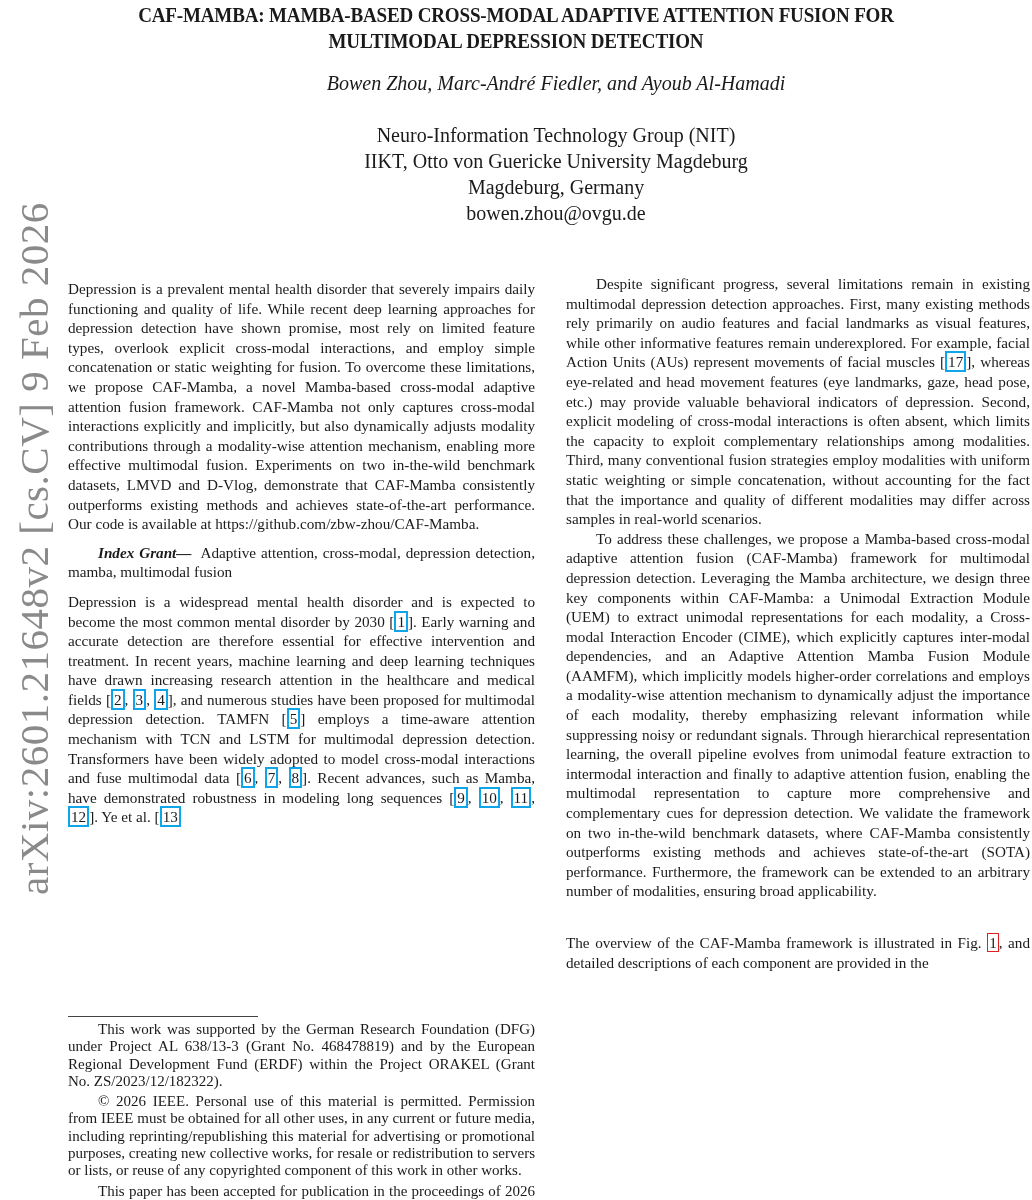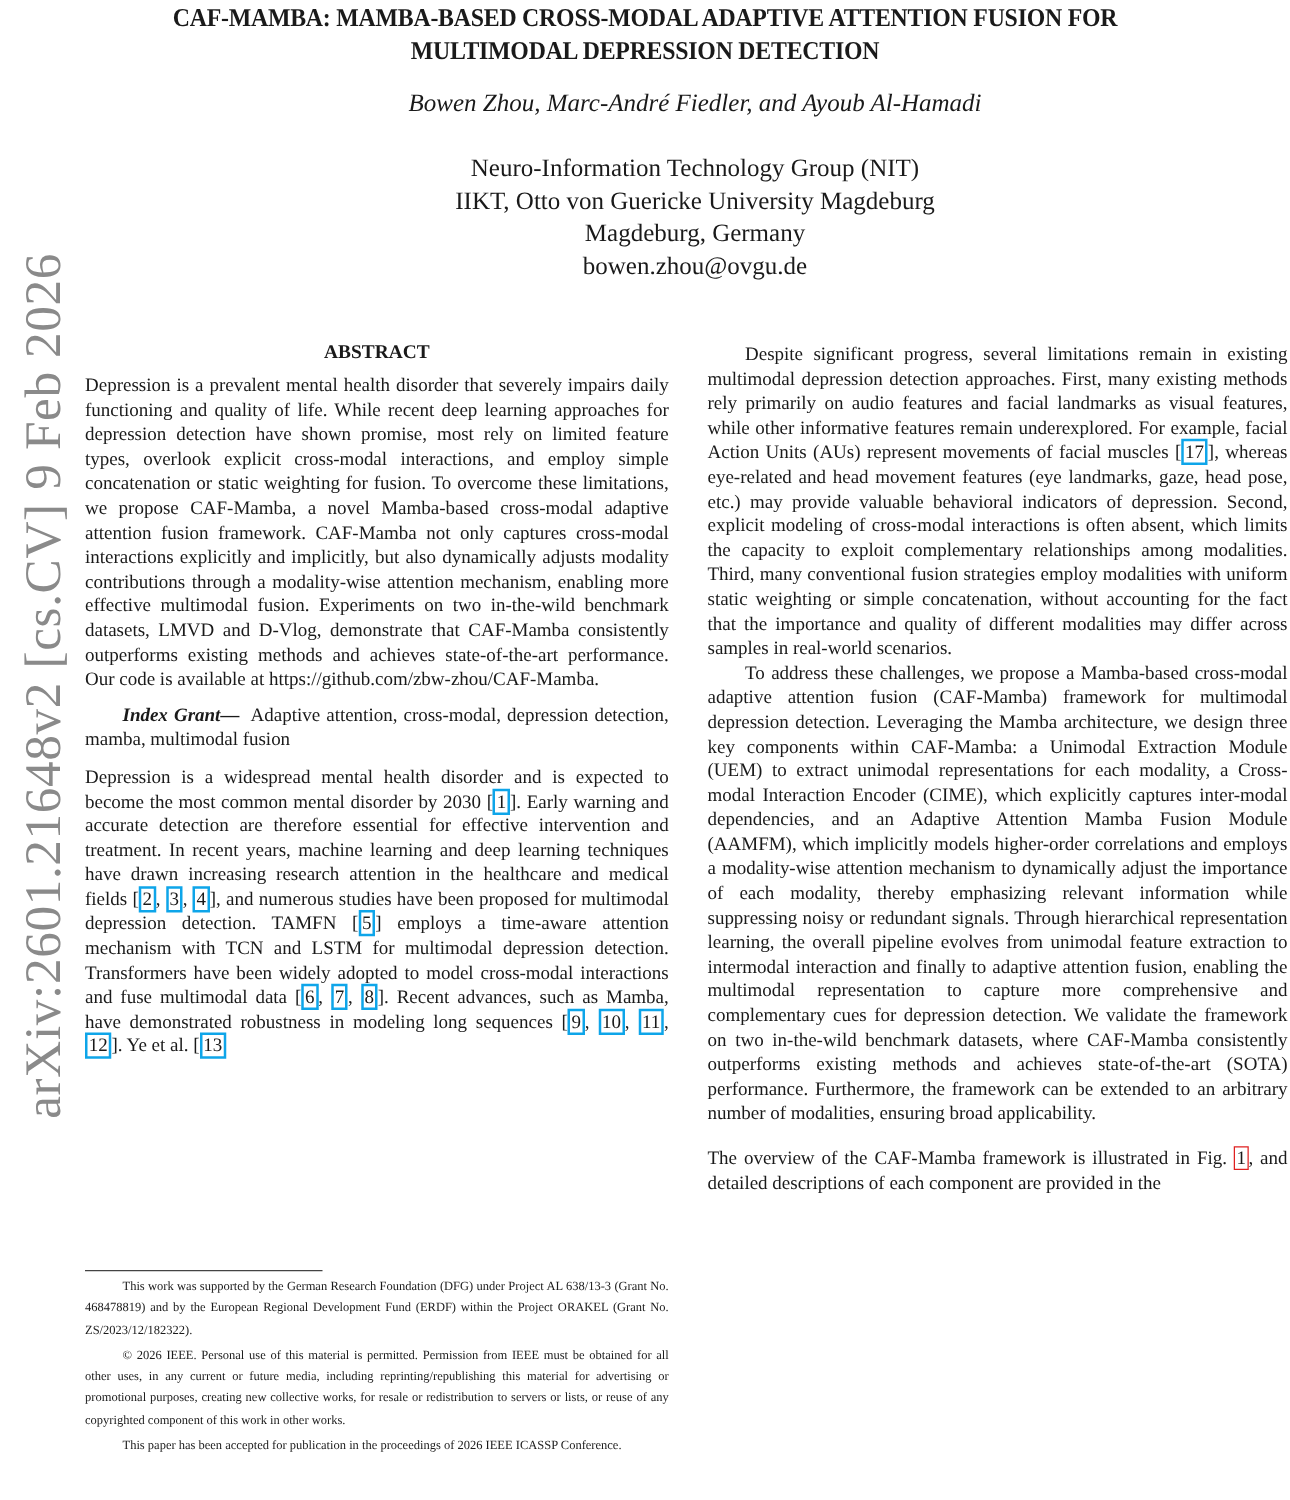"ABSTRACT" h3.sec-h { html: <h3>ABSTRACT</h3> -> none }
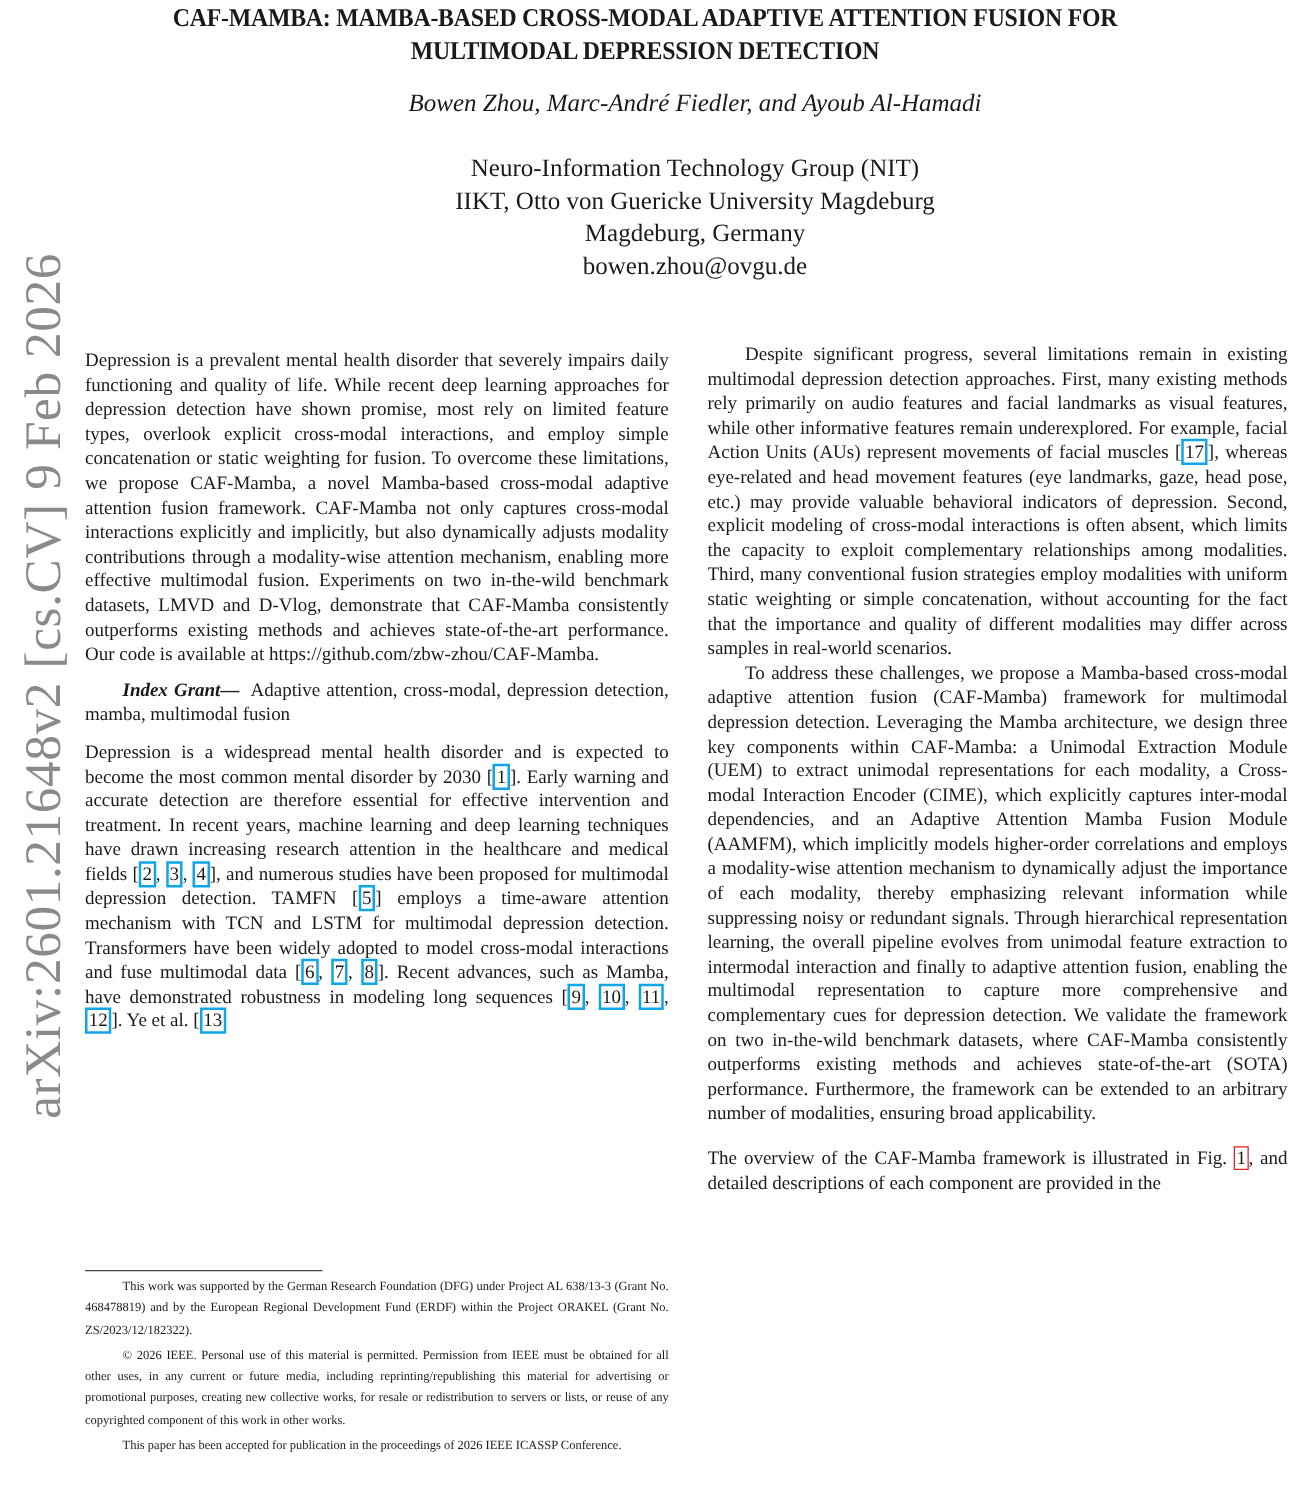"The overview of the CAF-Mamba" p { margin-top: 16px -> 32px }
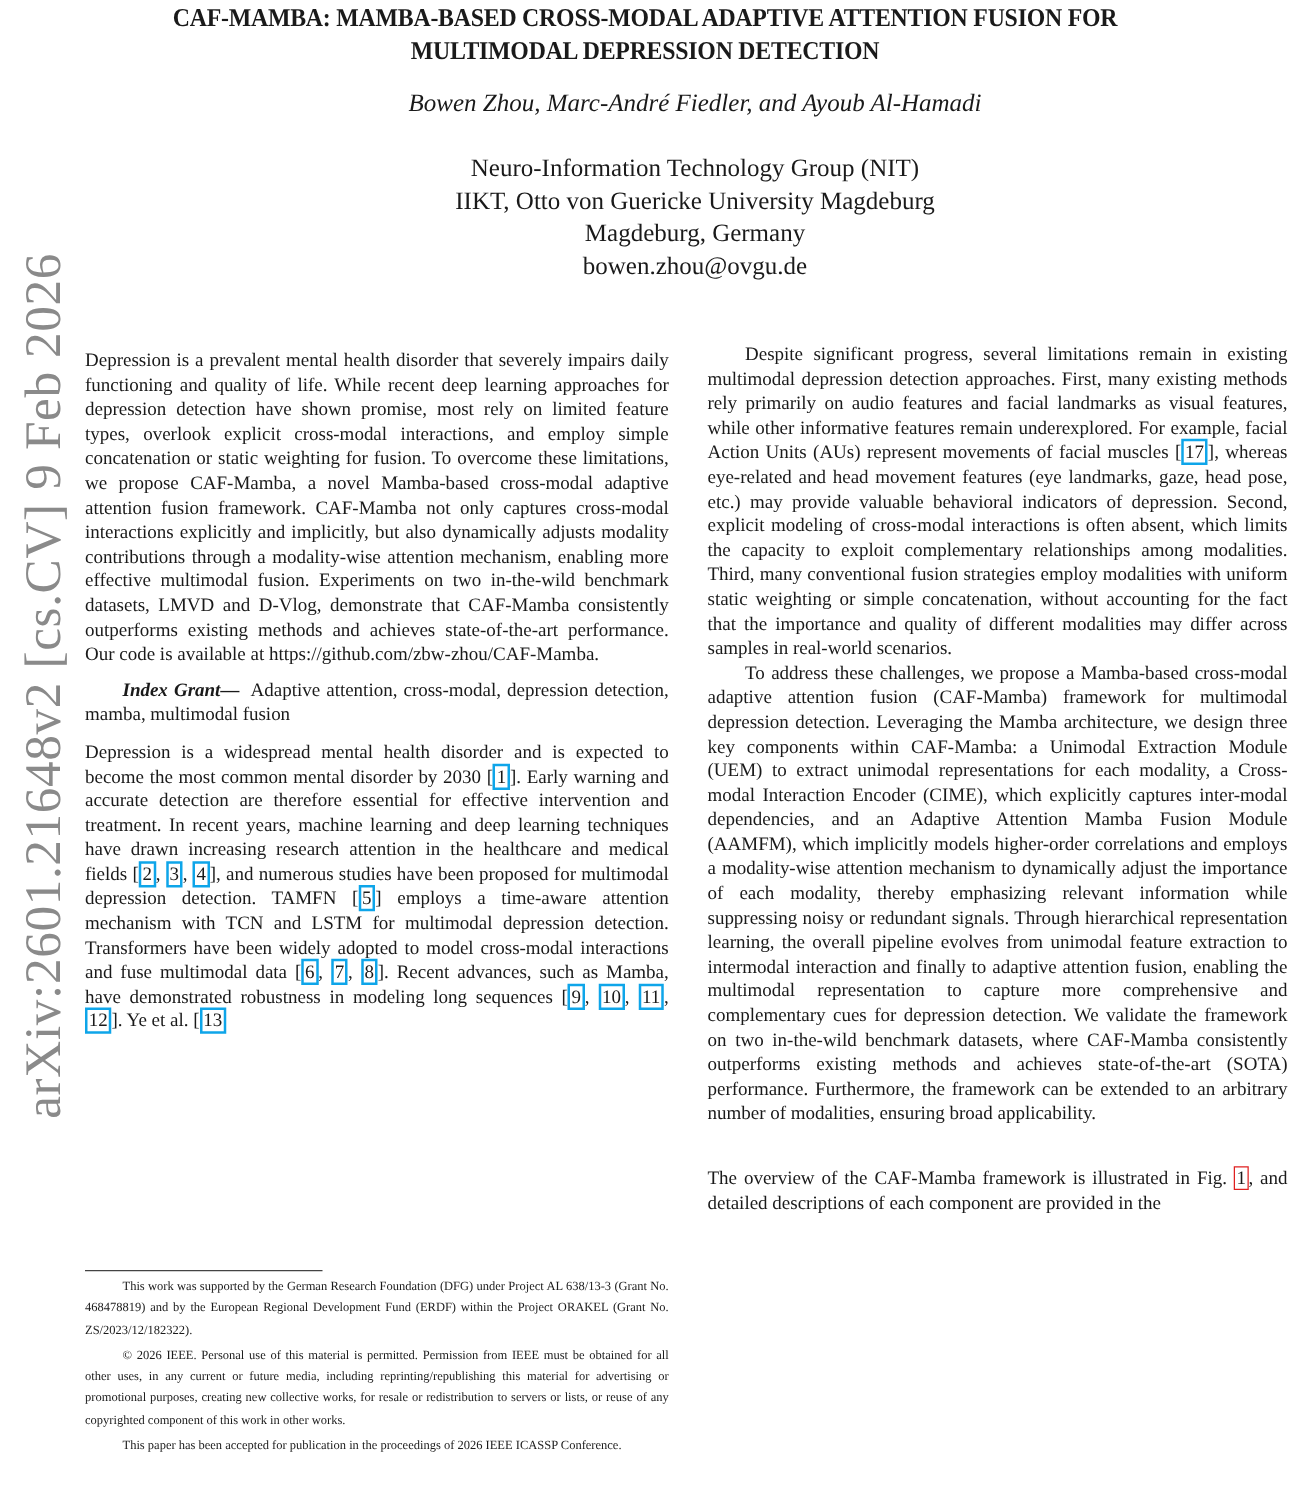"This work was supported by" .foot { font-size: 10px -> 15px }
